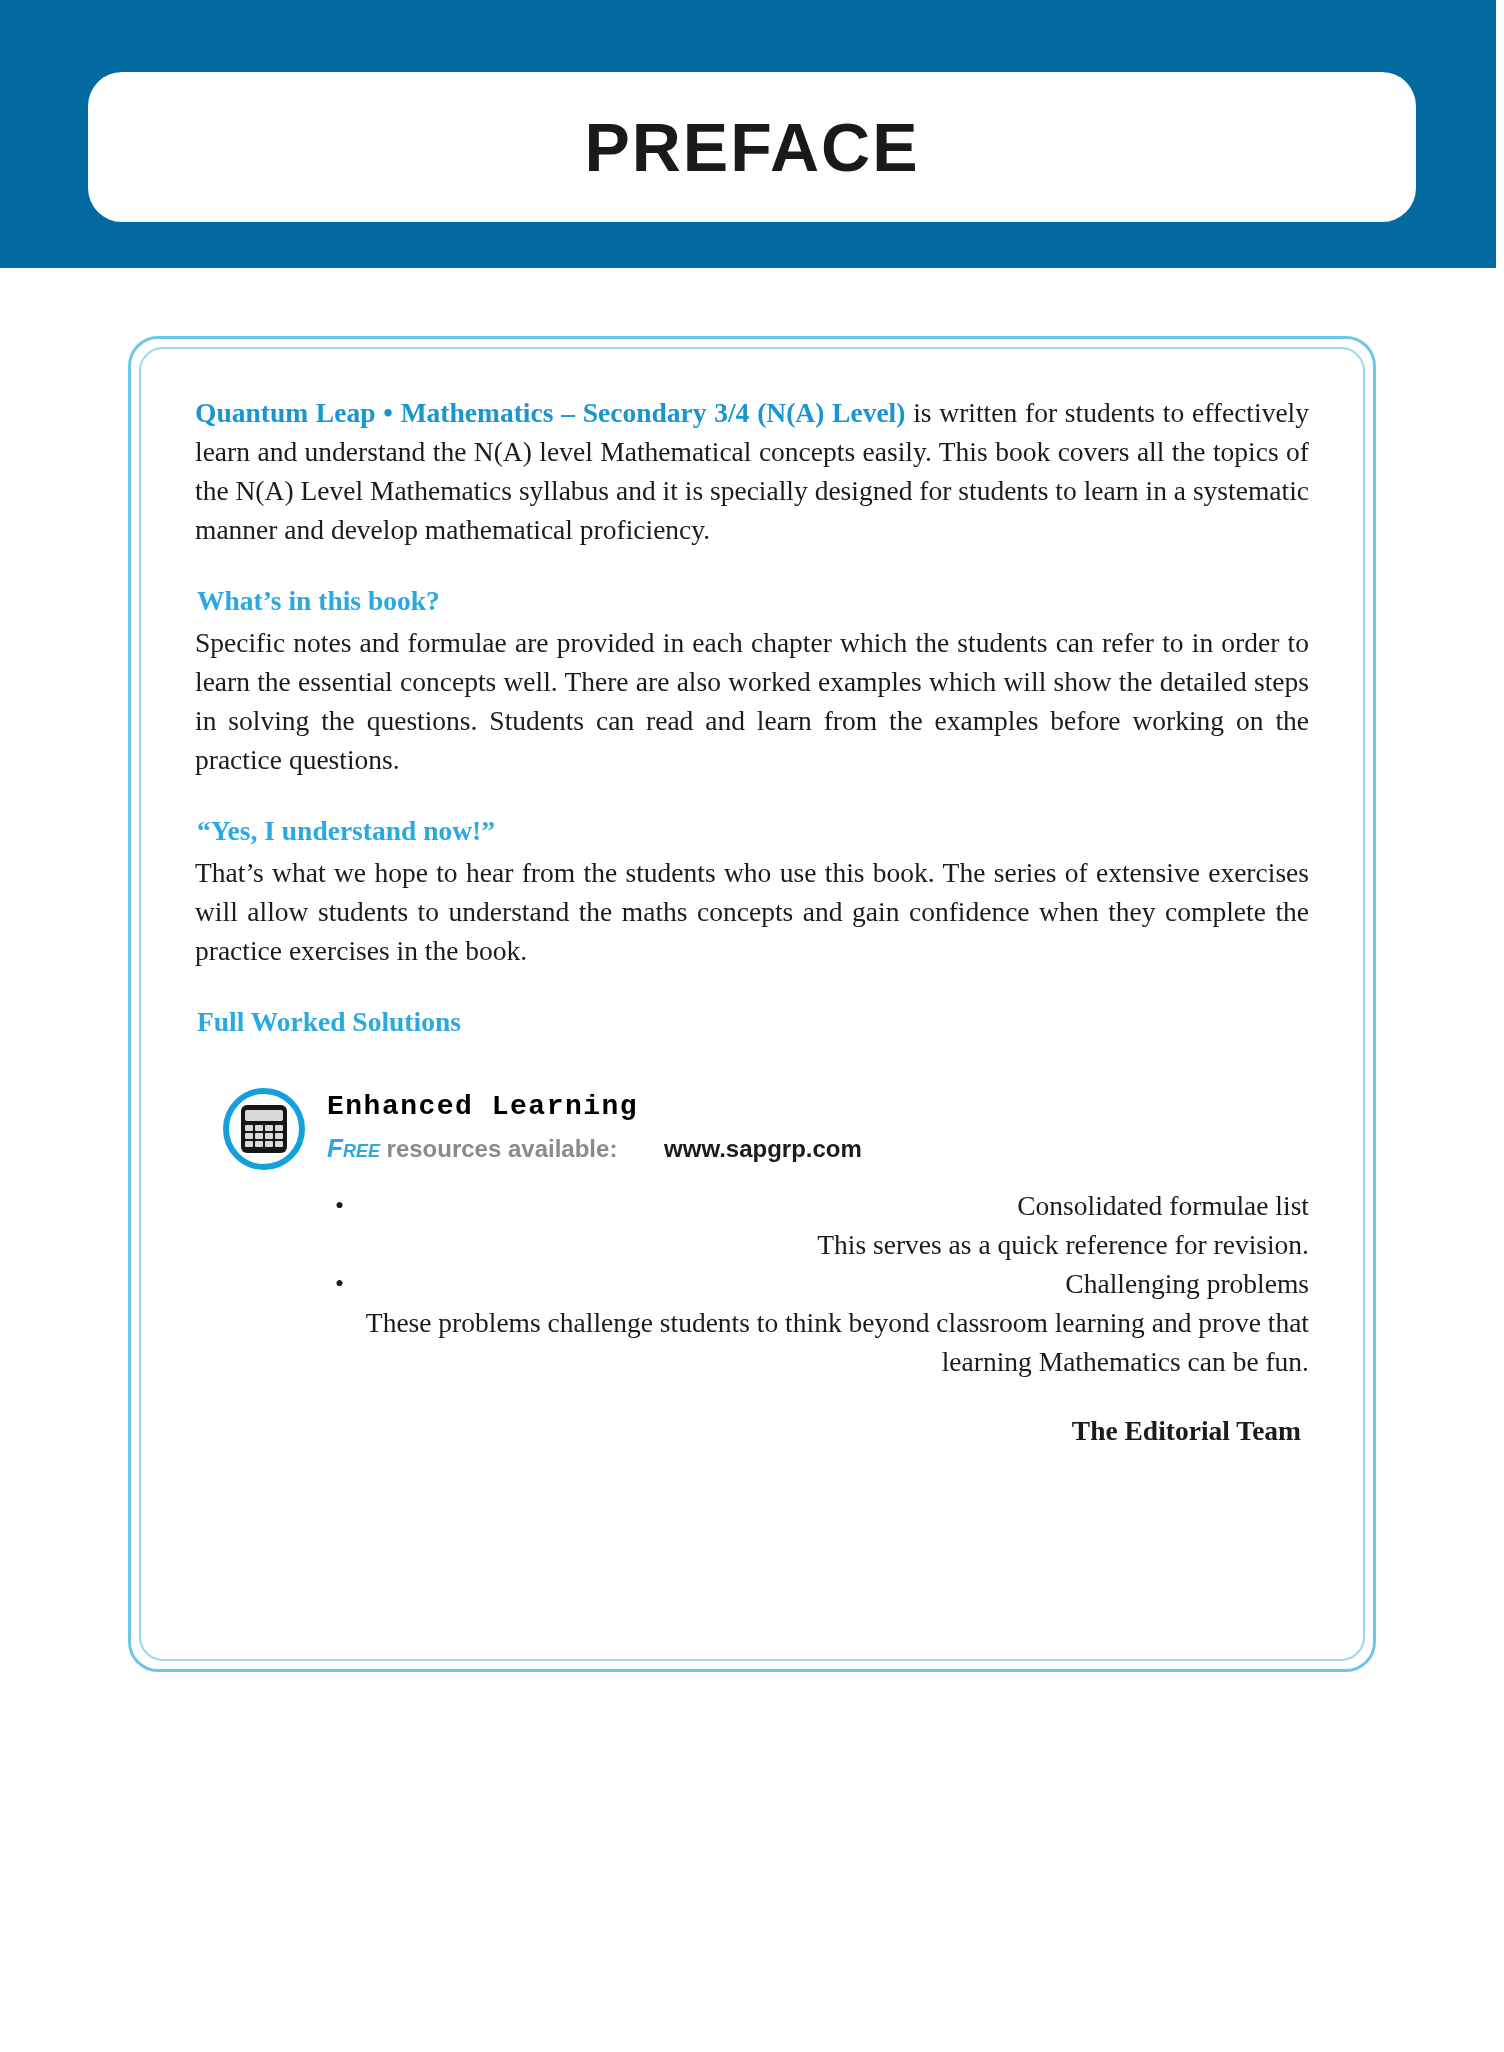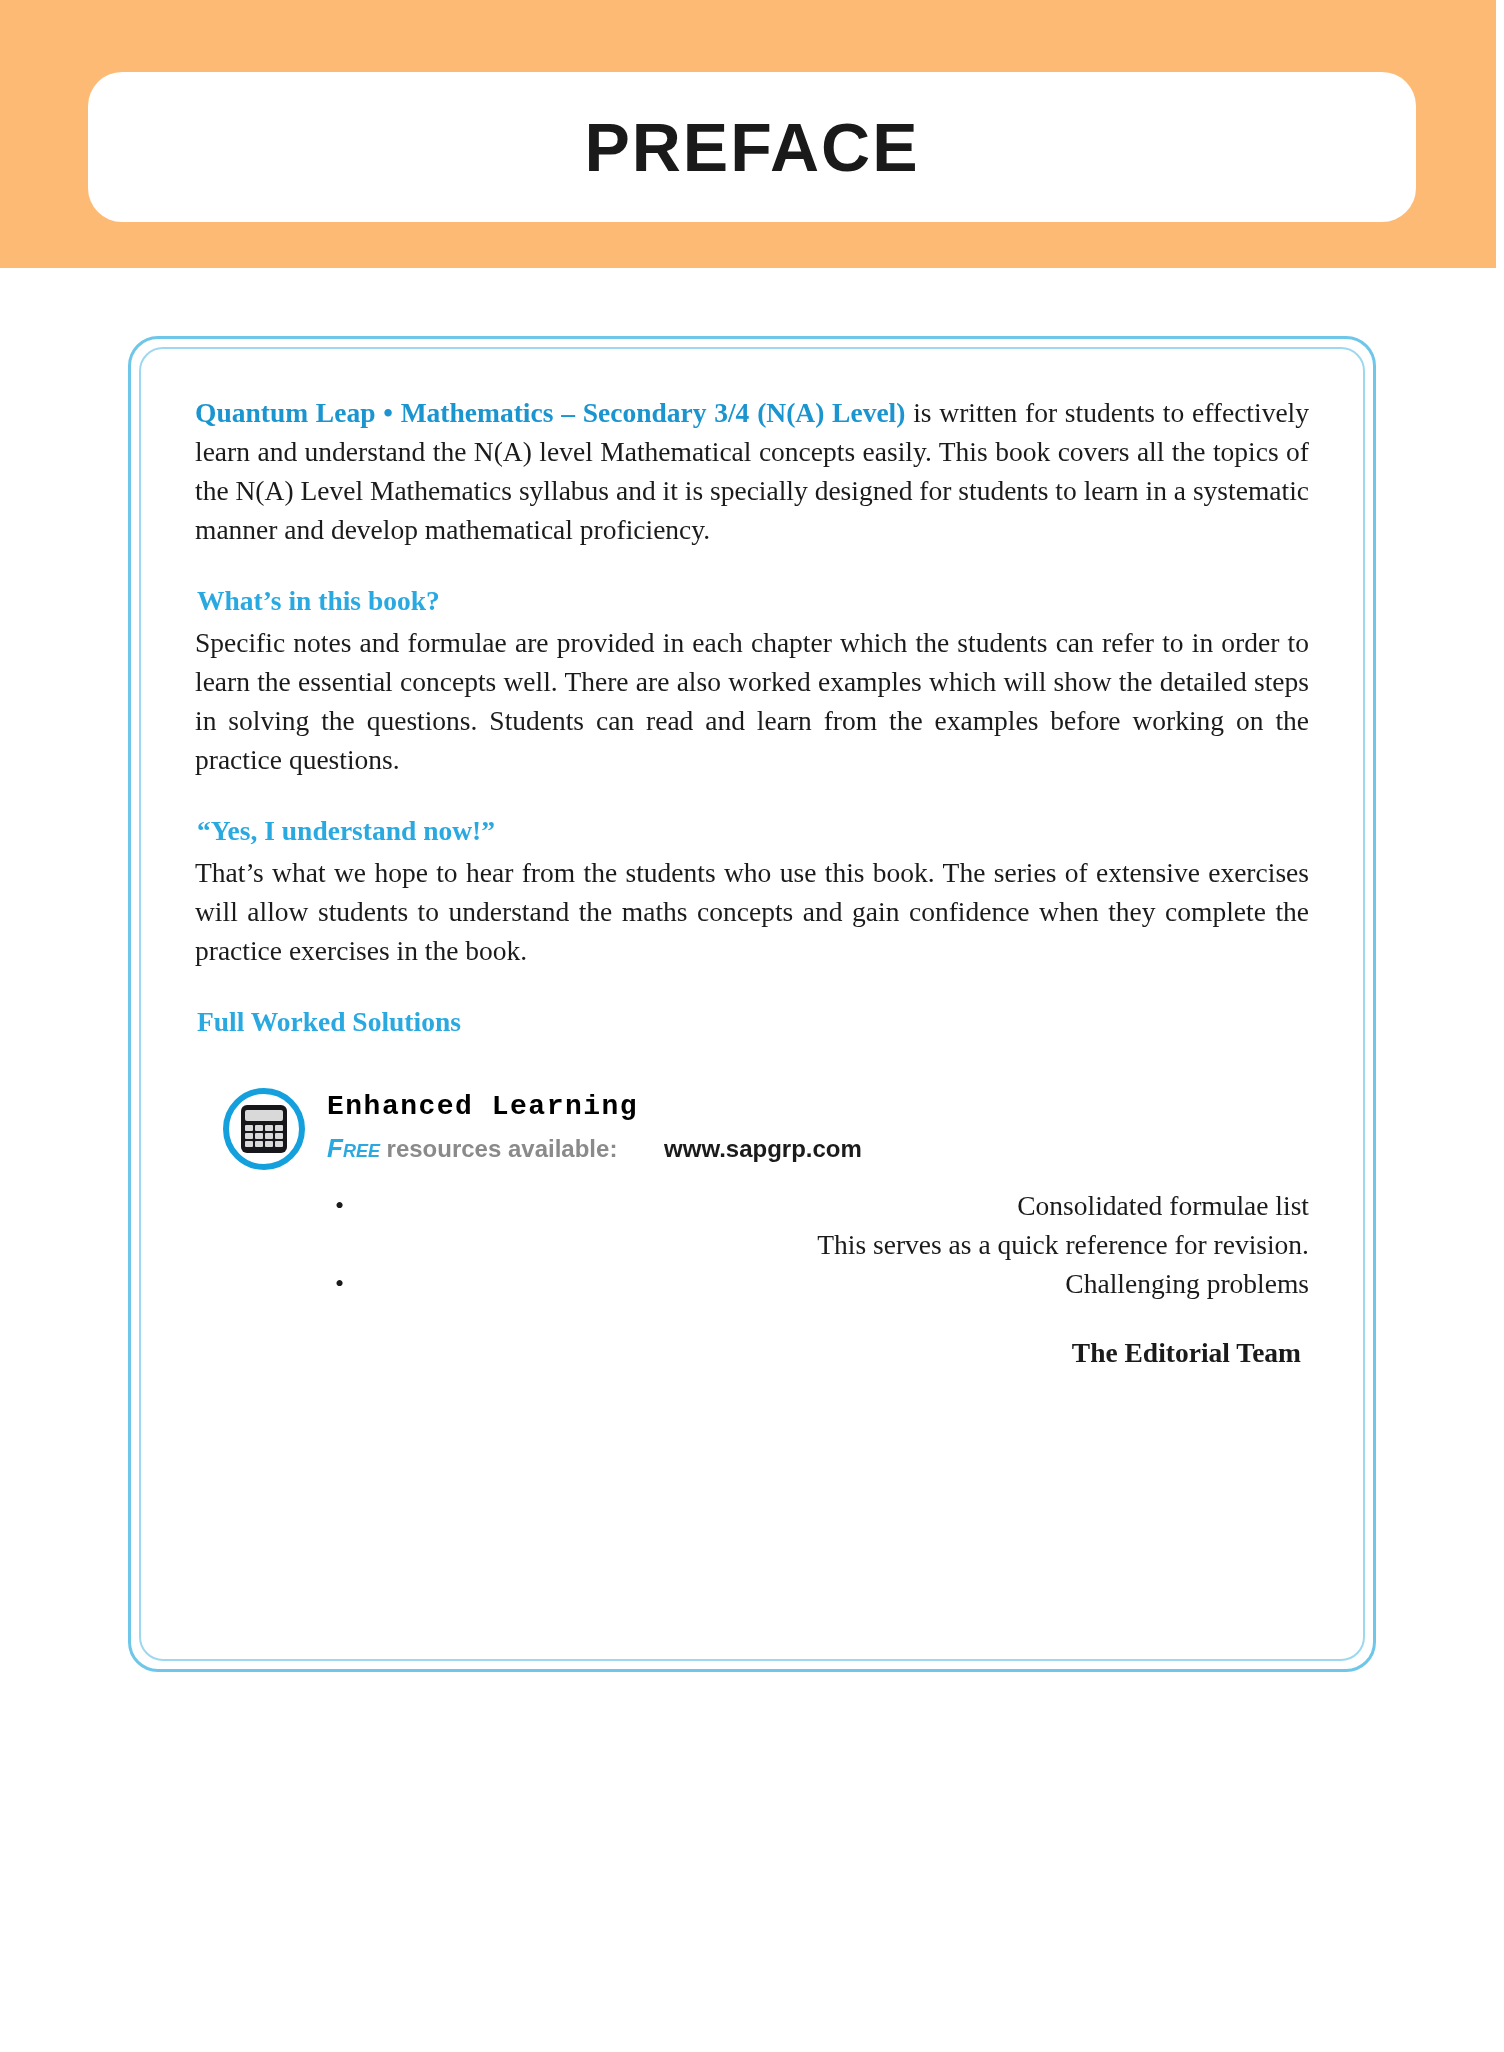"PREFACE" .header-band { background: #fdba74 -> #0369a1 }
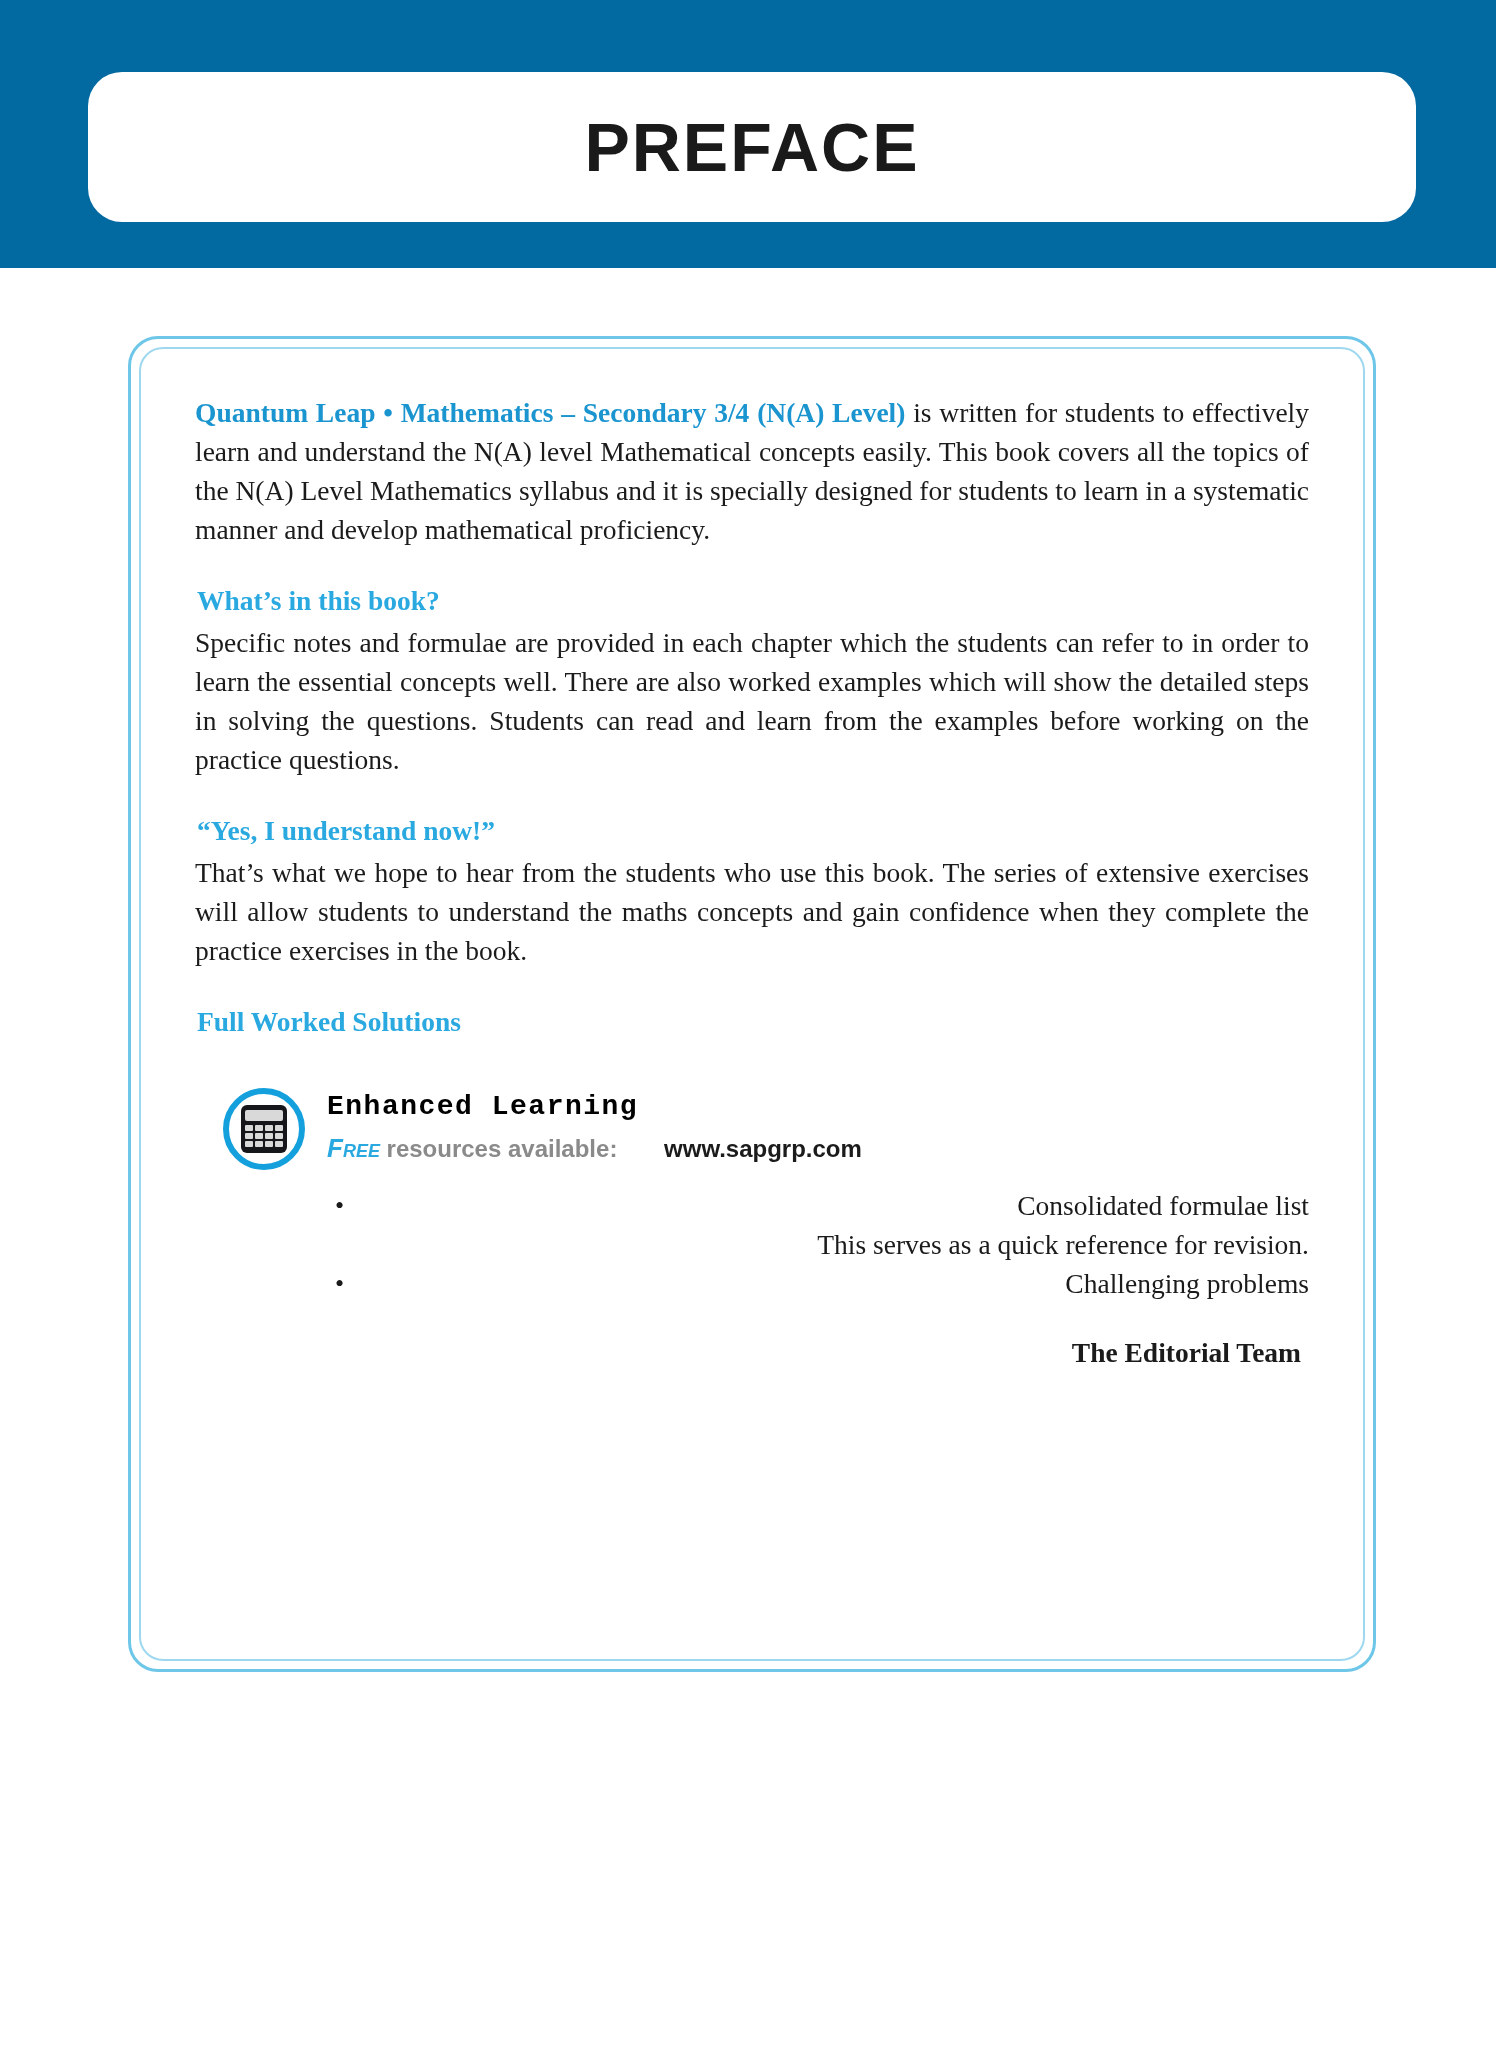"These problems challenge students to" span.sub { html: none -> <span>These problems challenge students to think beyond classroom learning and prove that learning Mathematics can be fun.</span> }
